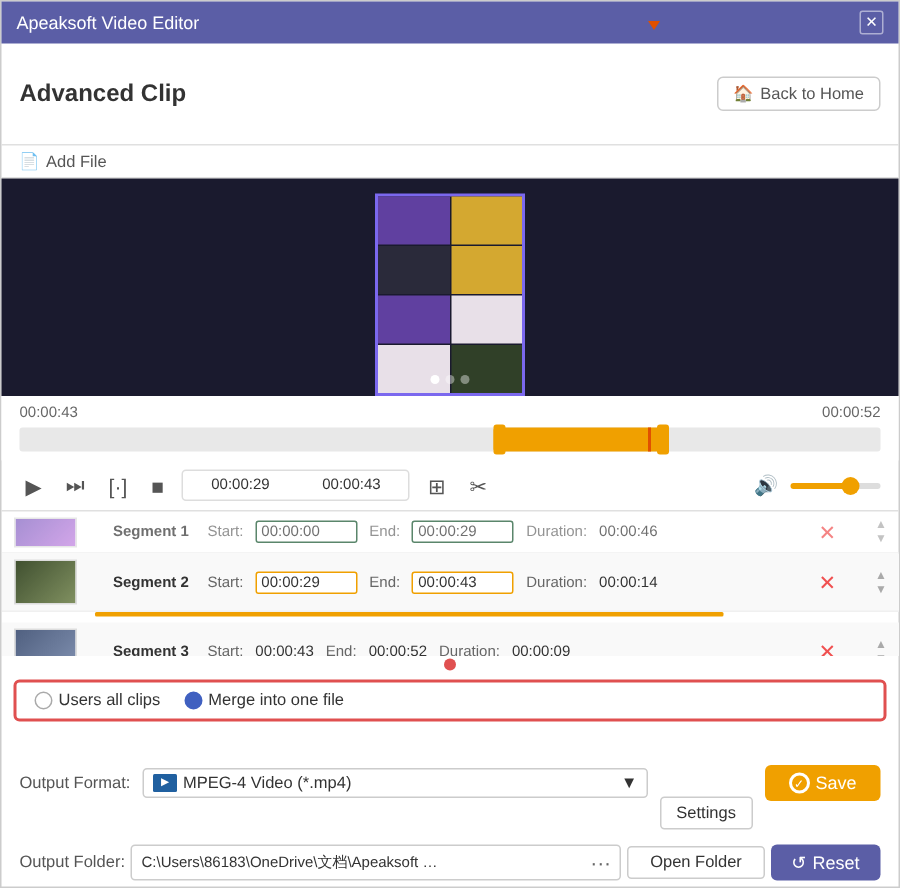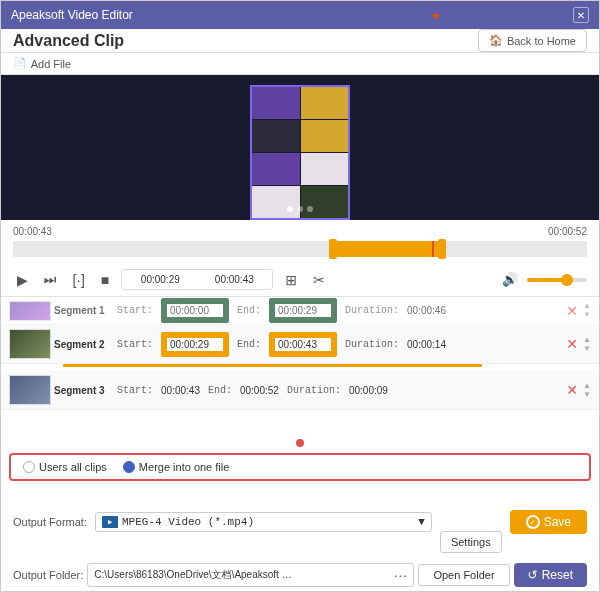"Advanced Clip" .header { padding: 0 12px -> 22px 12px }
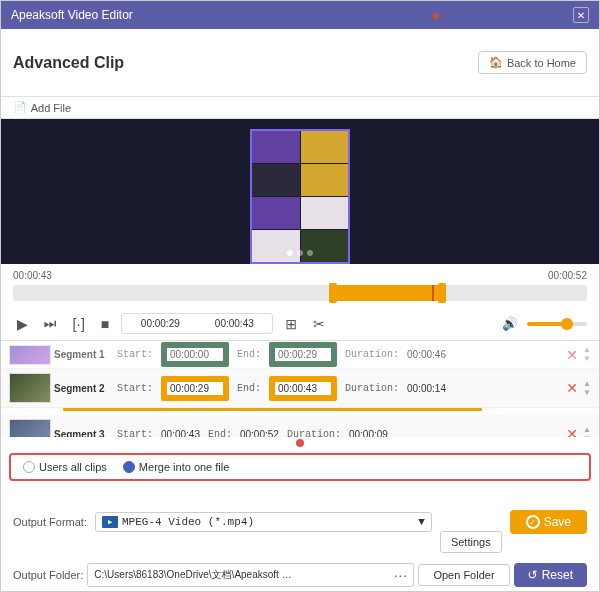"Segment 1" .segment-row { gap: 3px -> 24px }
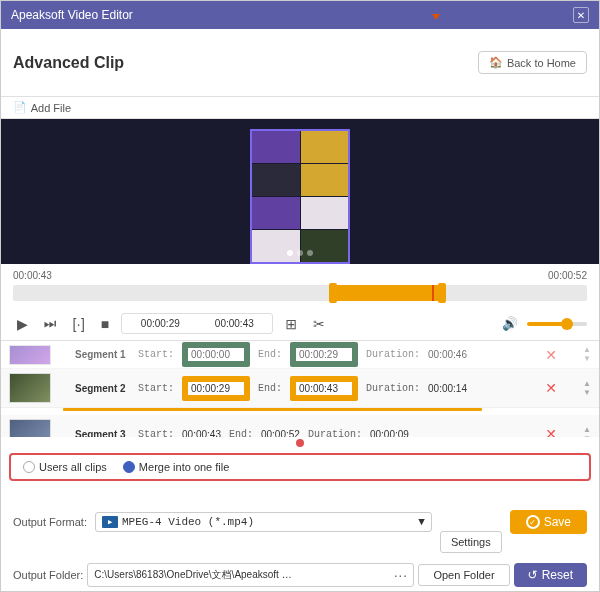"Start:" .seg-label { font-family: Liberation Mono, monospace -> none }
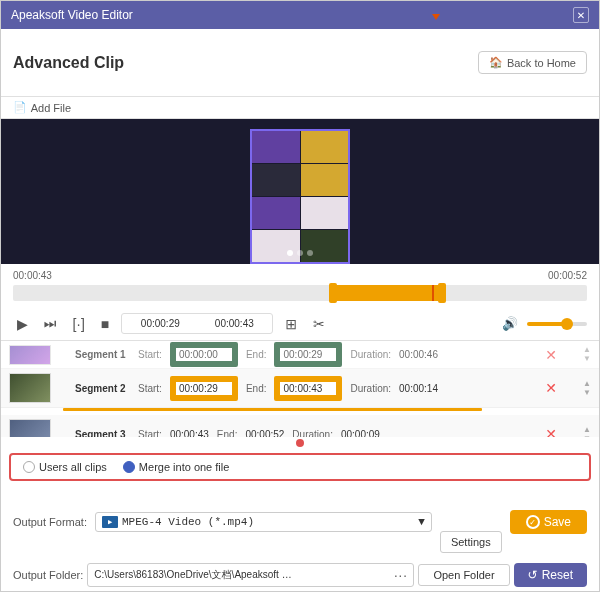"00:00:00" .seg-time-input { border: 6px solid #14532d -> 1px solid #14532d }
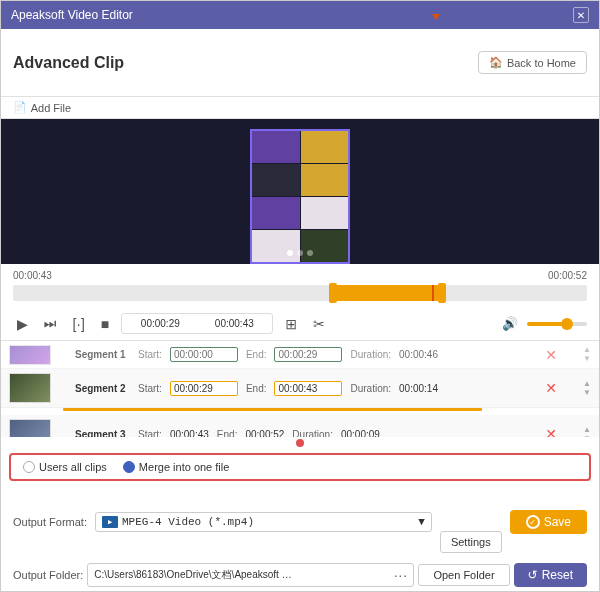"MPEG-4 Video (*.mp4)" .format-select { font-family: Liberation Mono, monospace -> none }
